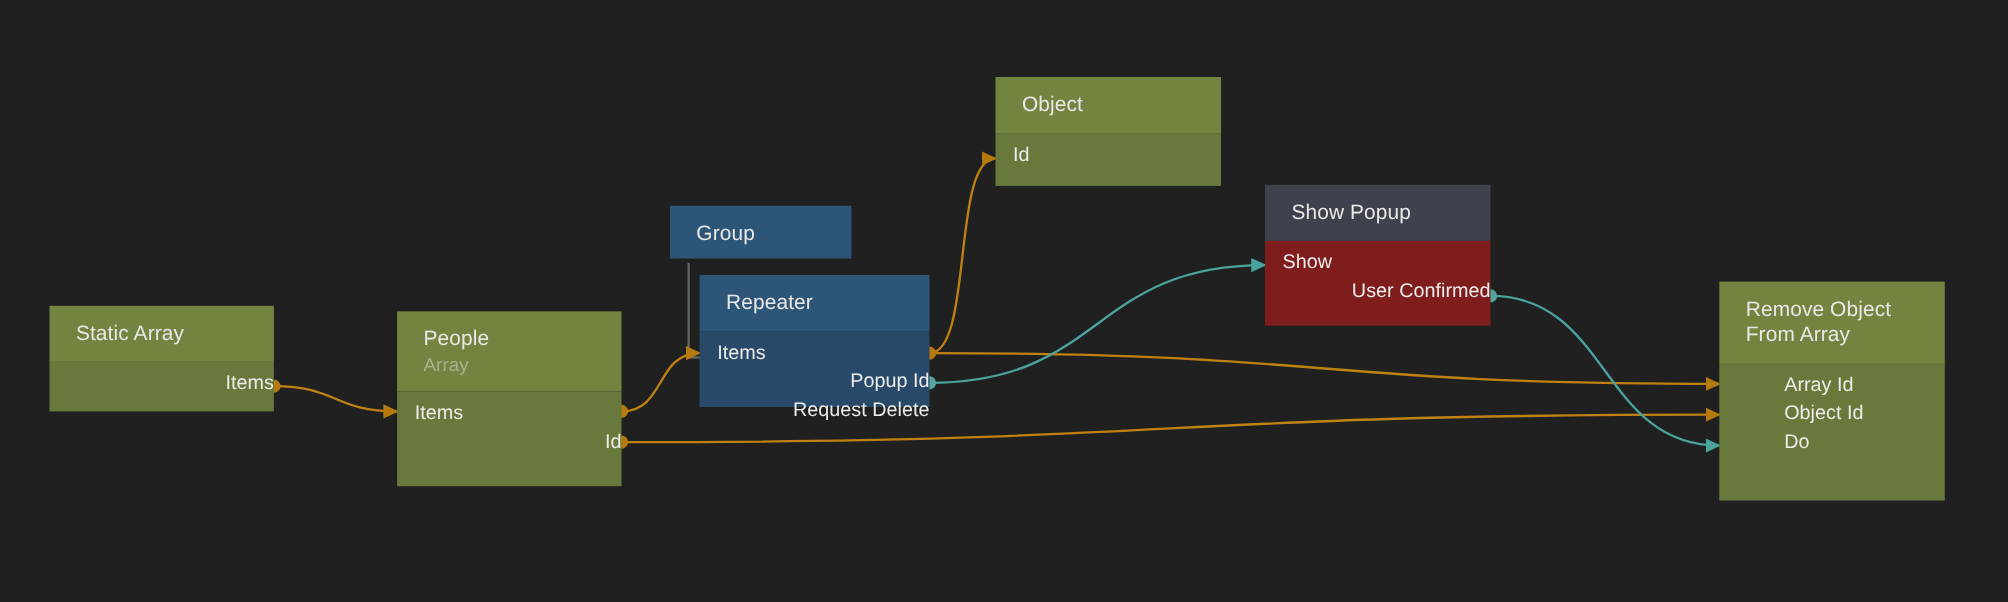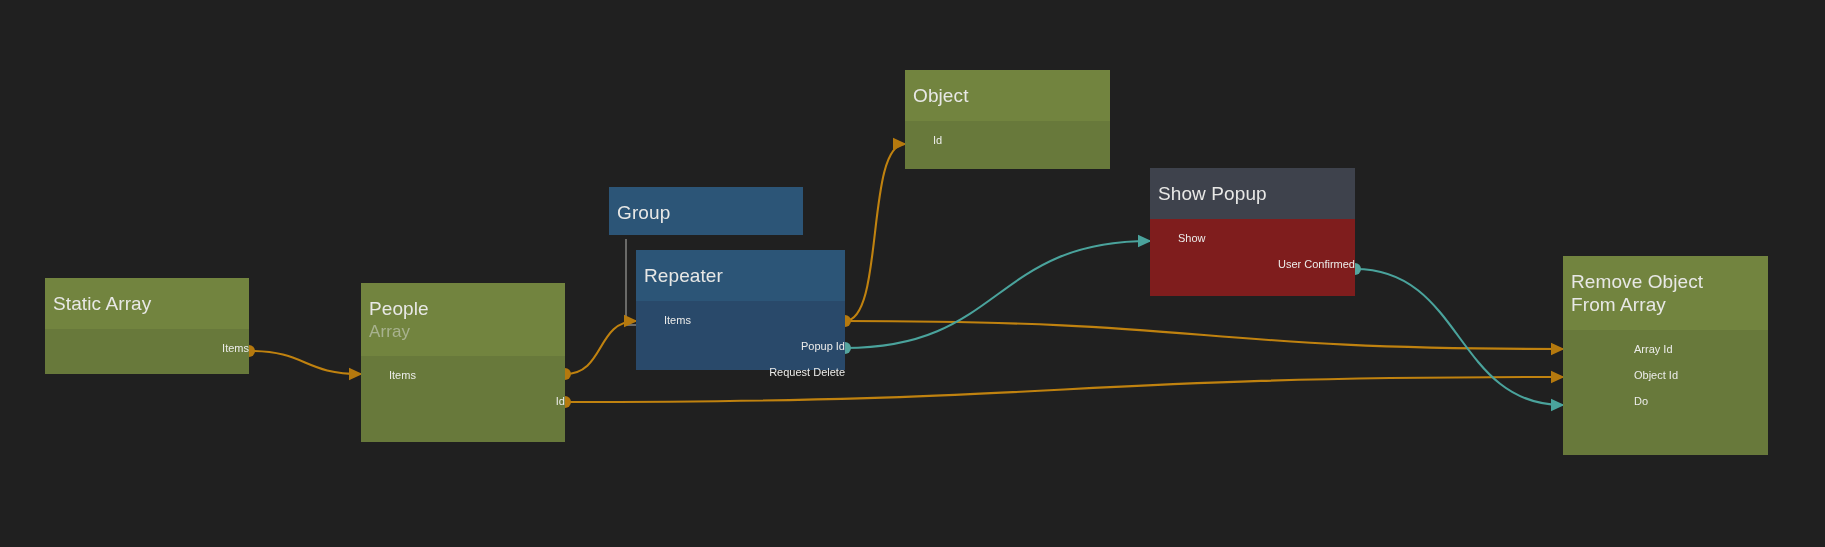"Object" .node-header { padding: 14px 16px 14px 8px -> 14px 16px 14px 24px }
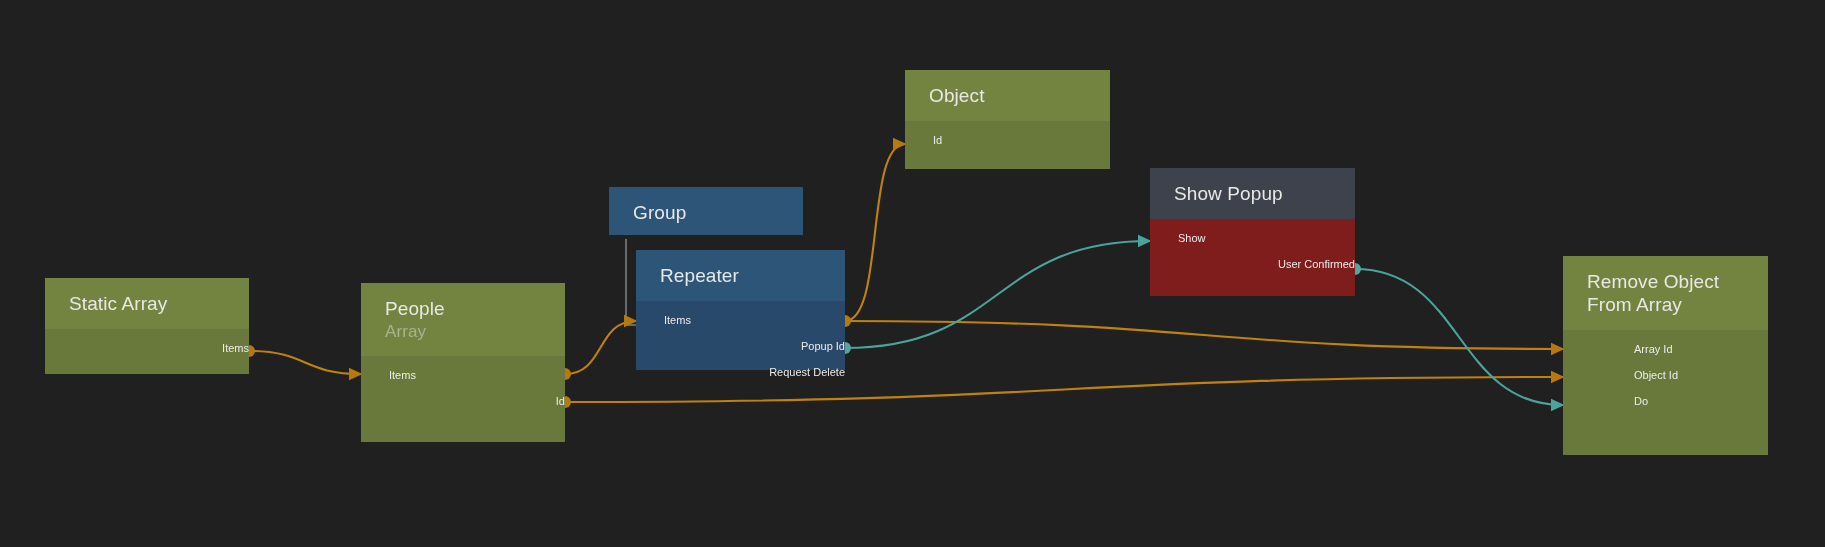"Id" .port-row { font-size: 11px -> 18px; margin-left: 12px -> none }
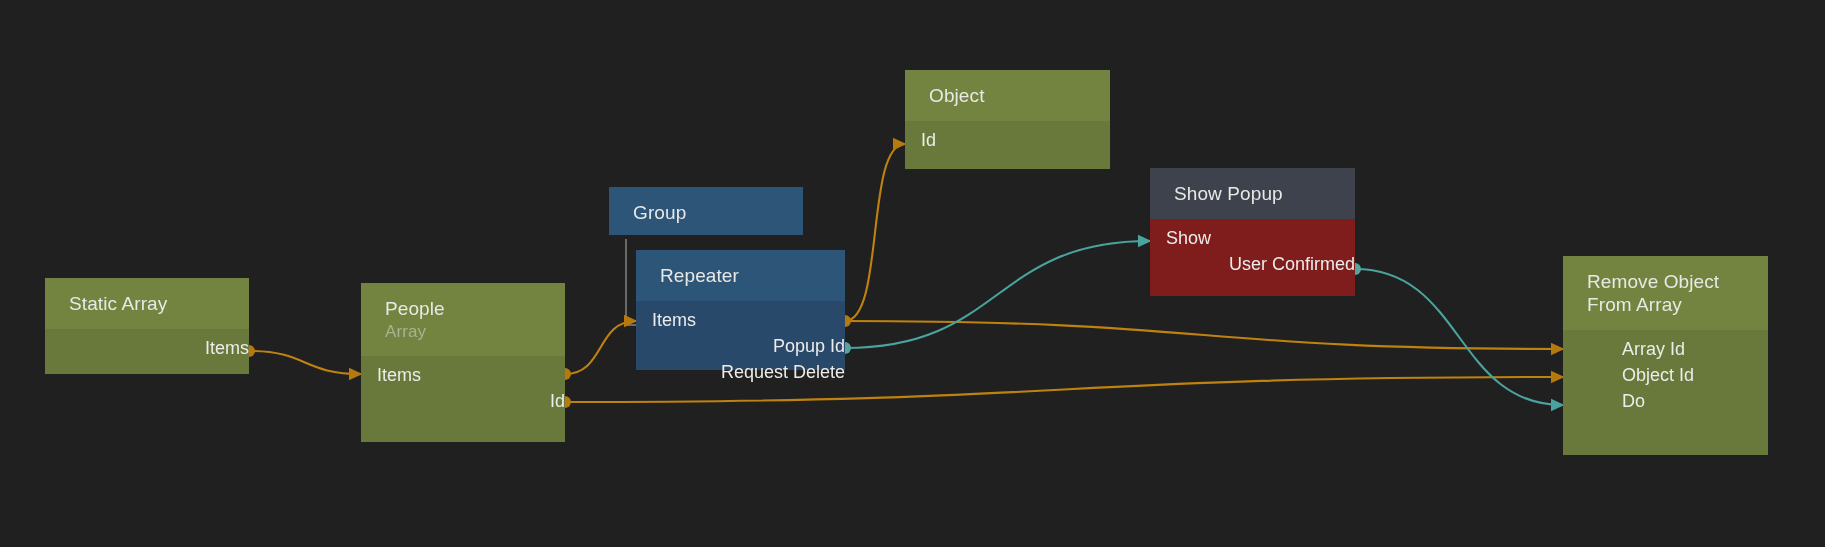"Group" div.node { width: 194px -> 165px }
